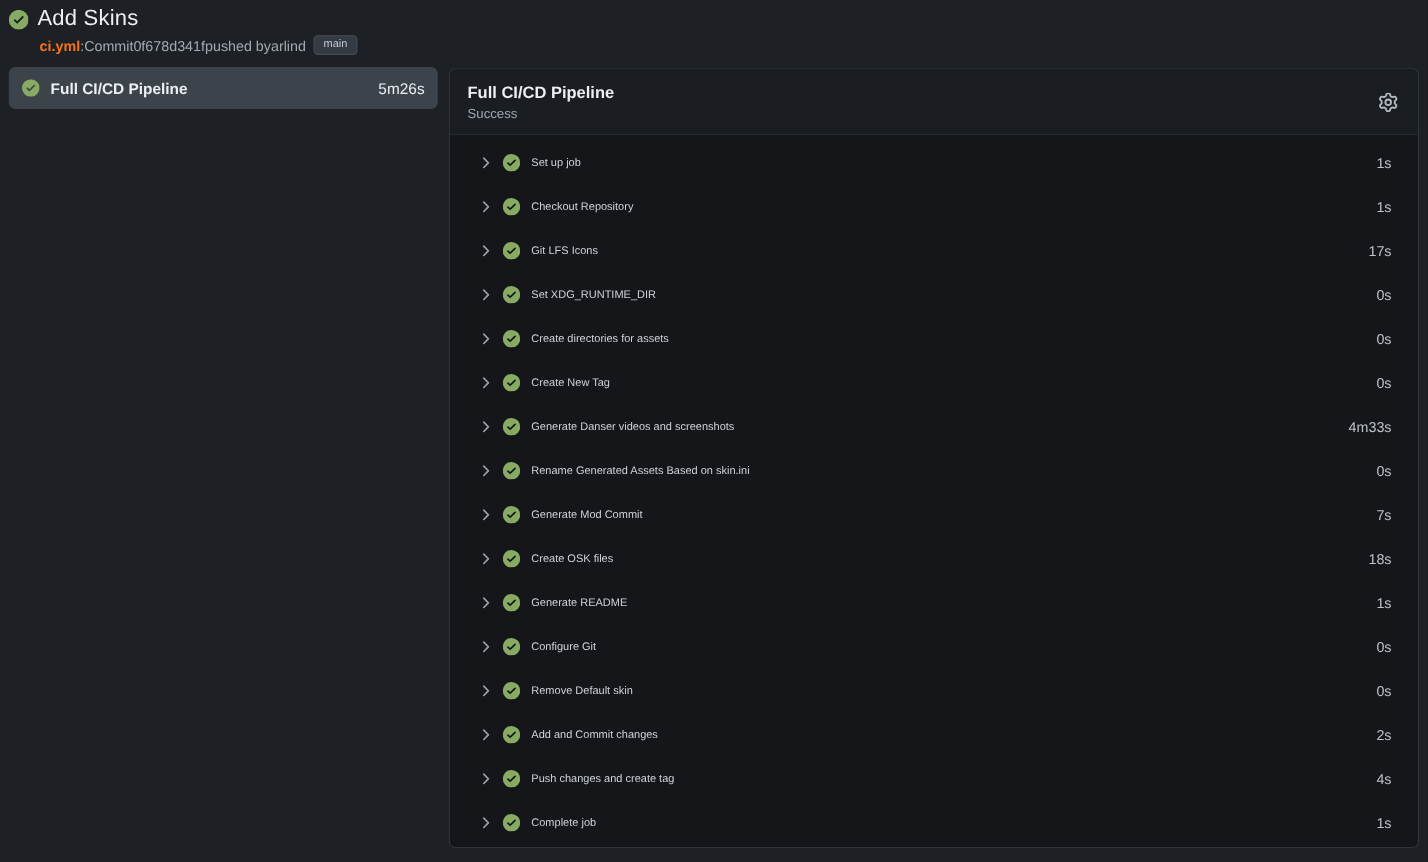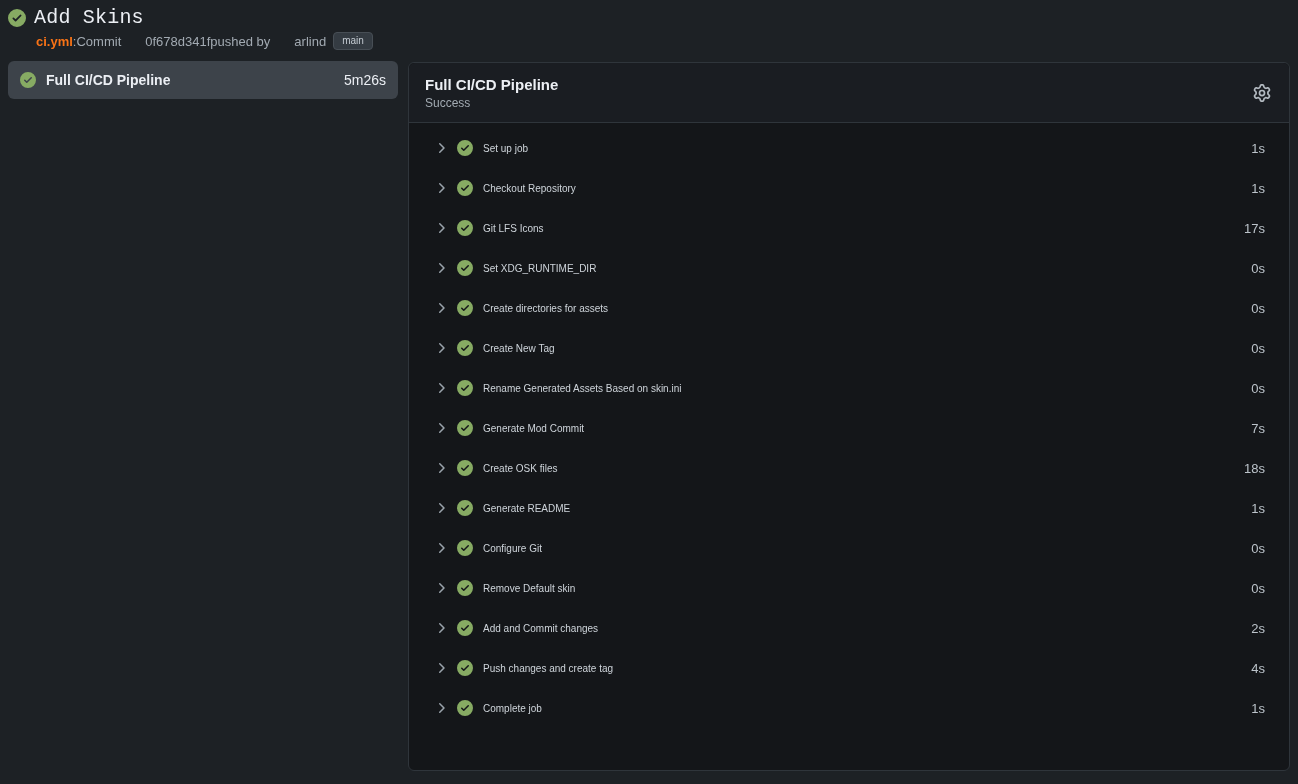"Add Skins" .run-title { font-family: Liberation Mono, monospace -> none }
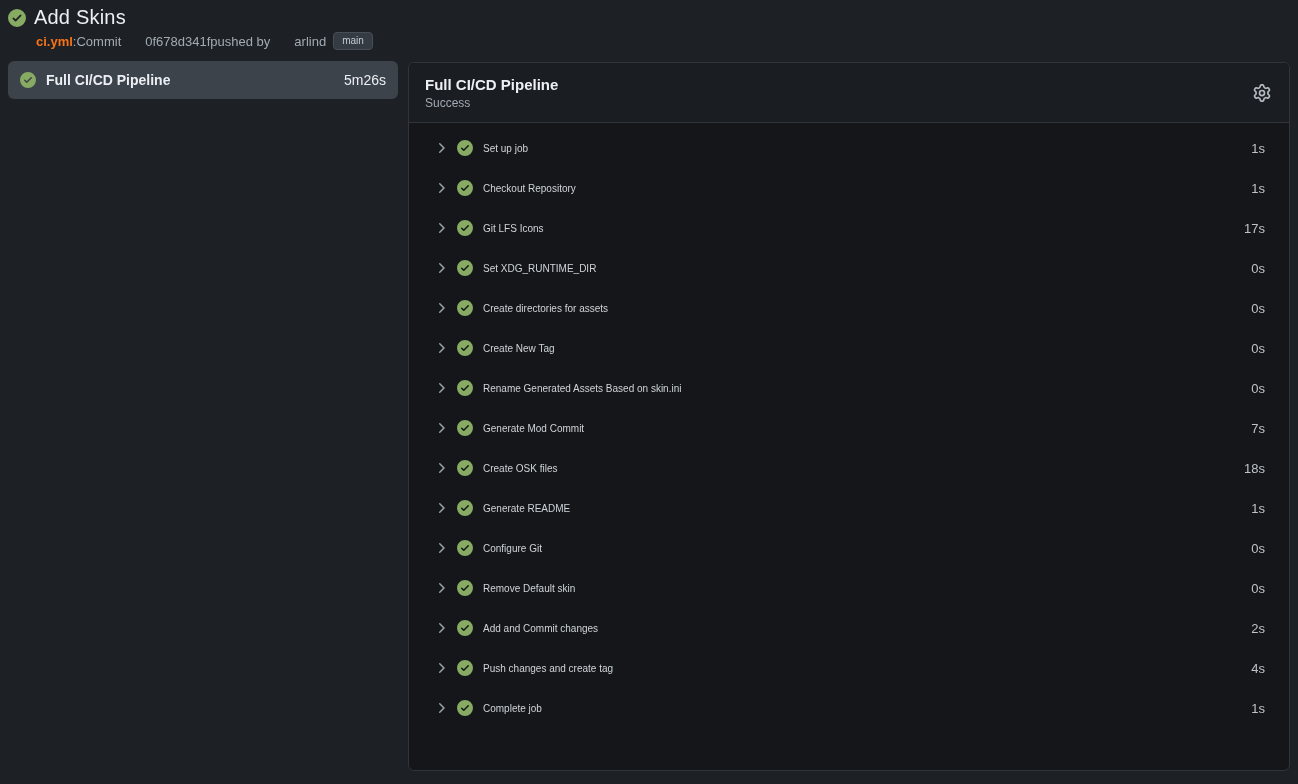"0f678d341f" .run-meta a { padding-left: 24px -> none }
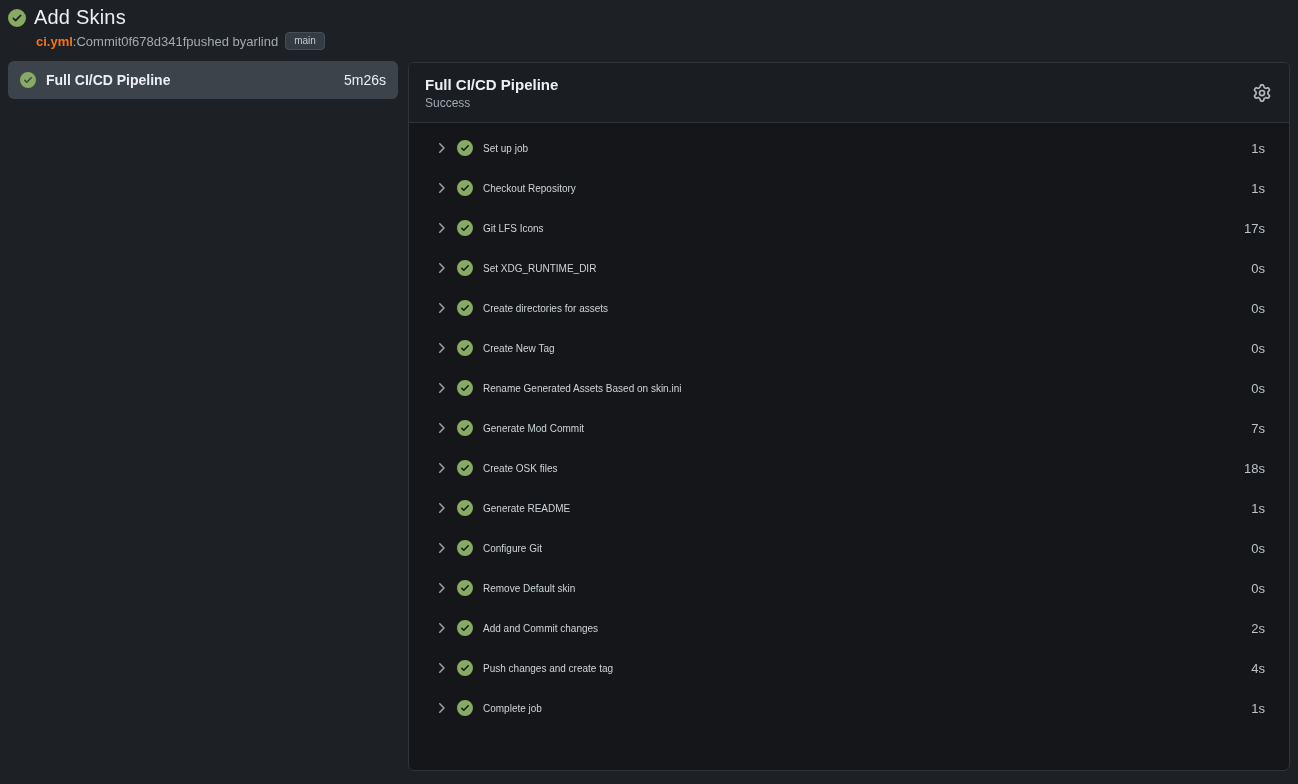"Generate Danser videos and screenshots" div.step-row { html: none -> <div> <svg> <use></use> </svg> <svg> <use></use> </svg> <span>Generate Danser videos and screenshots</span> <span>4m33s</span> </div> }
